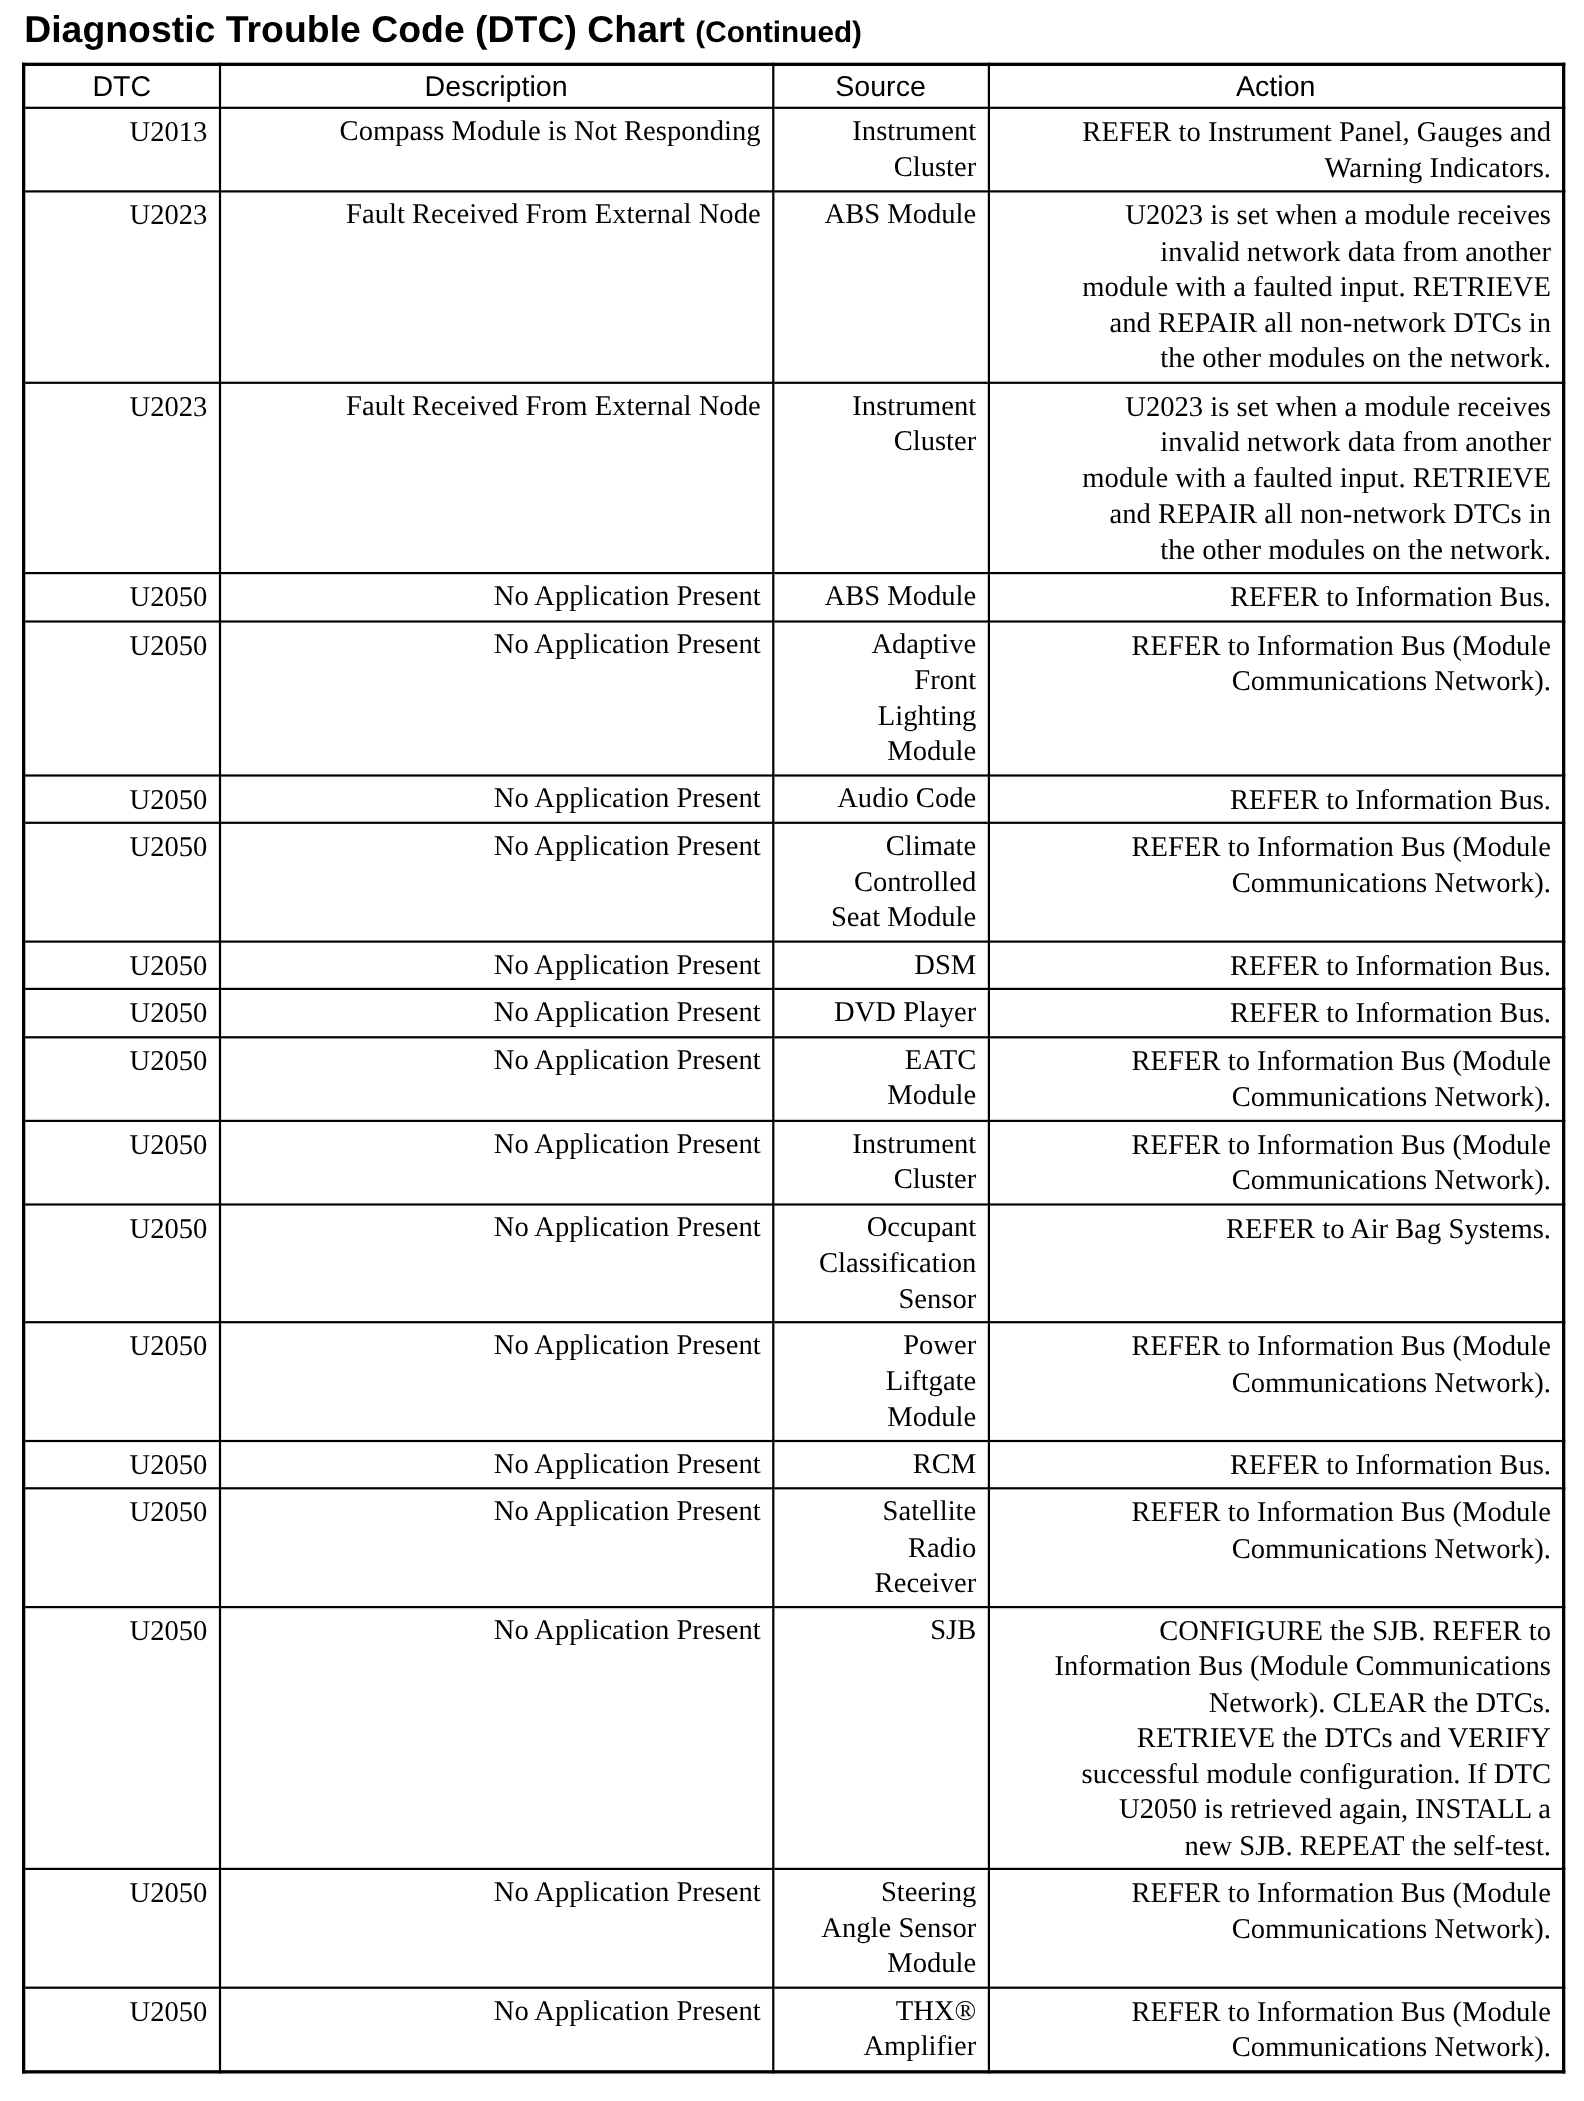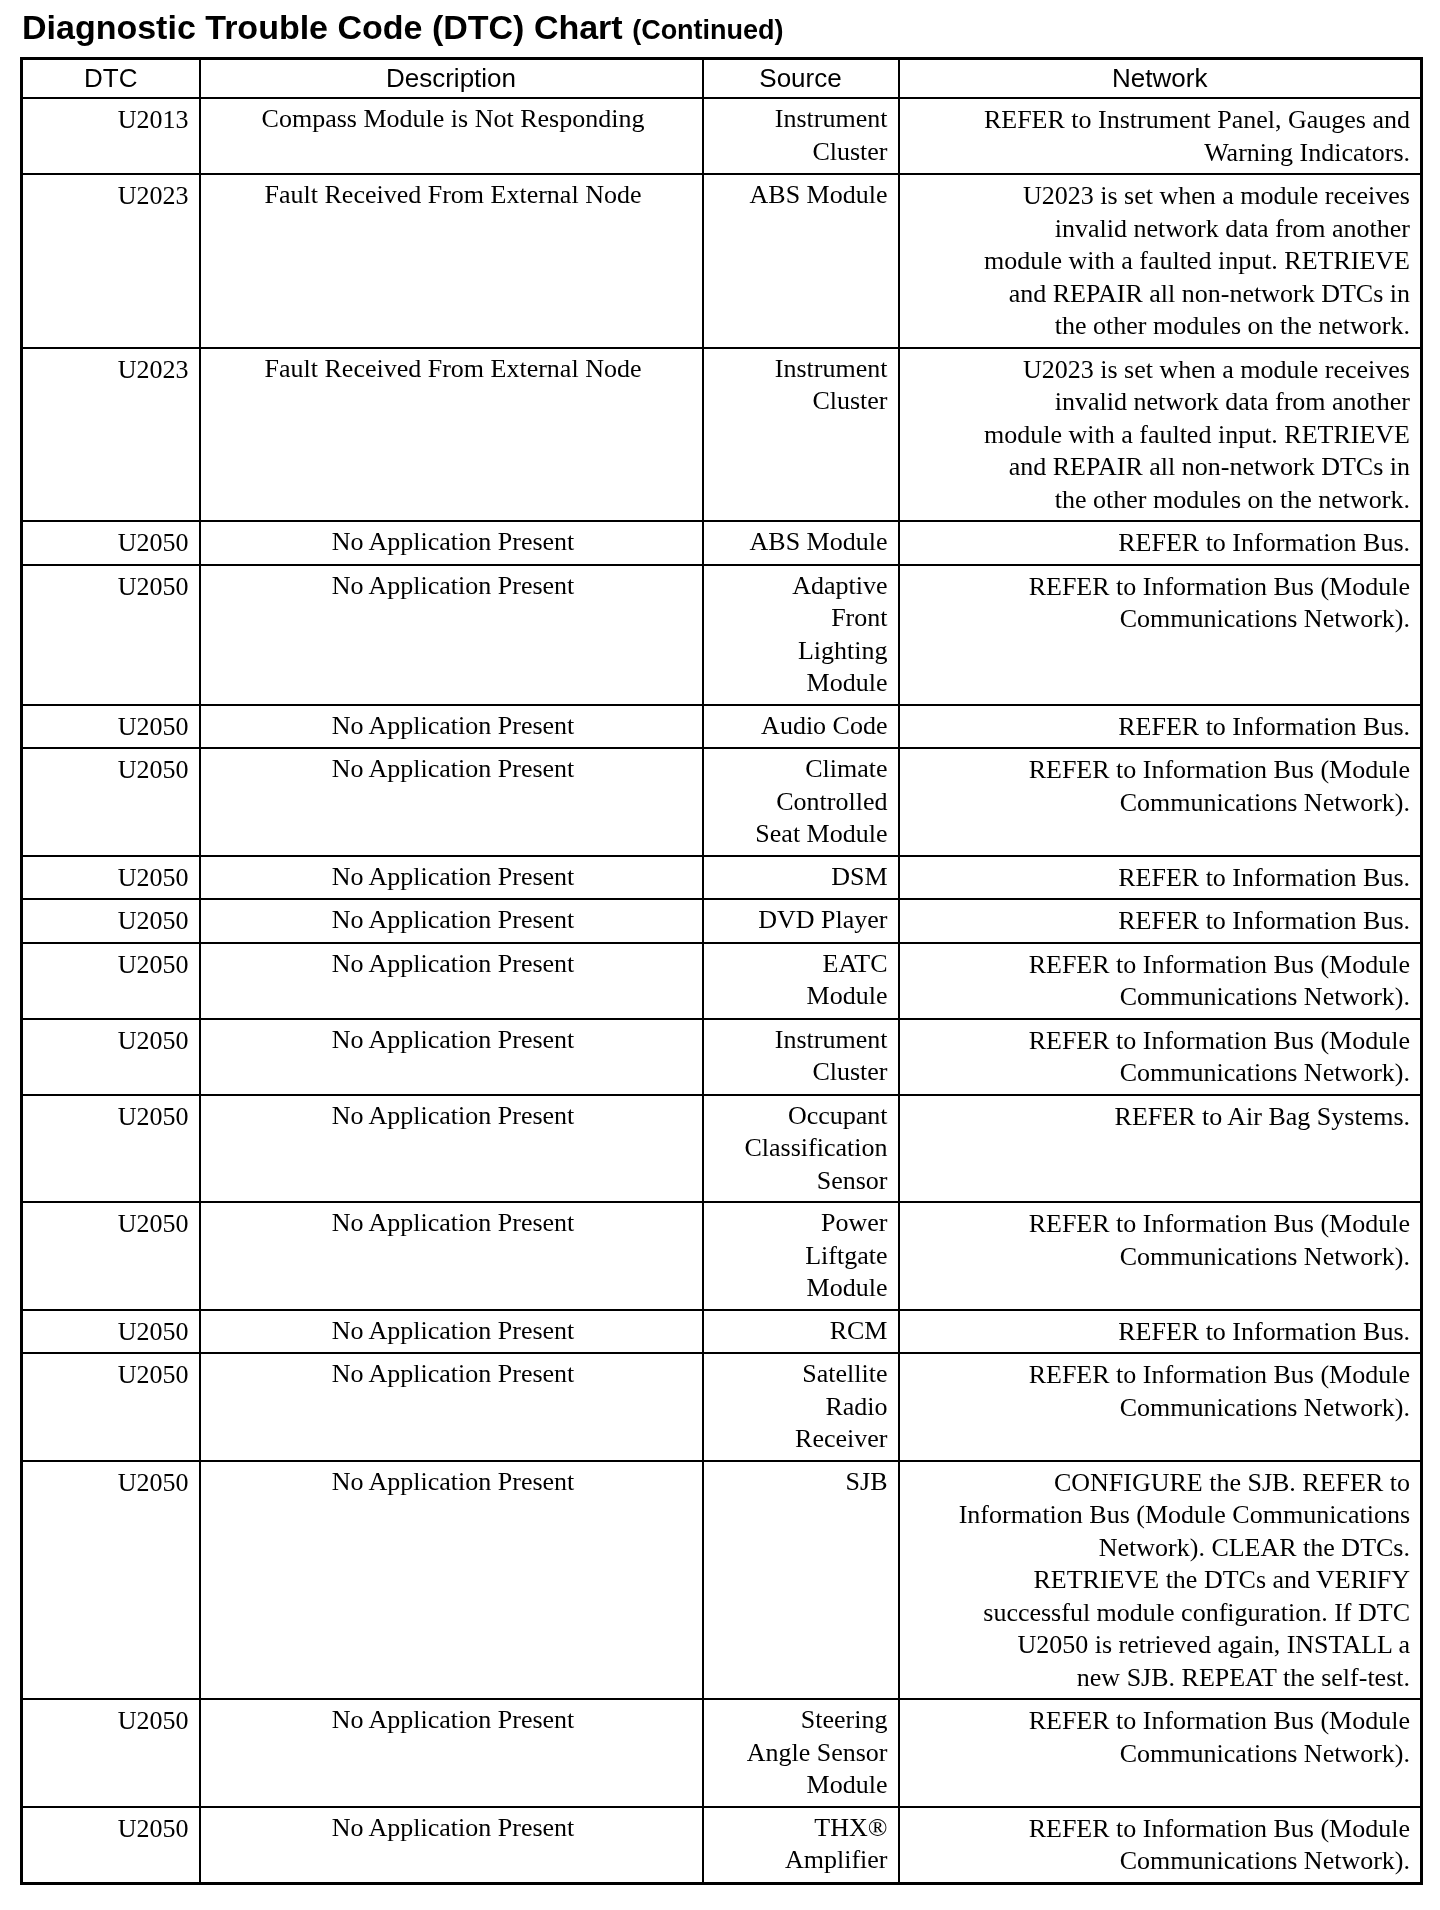"Network" th { text: Network -> Action }
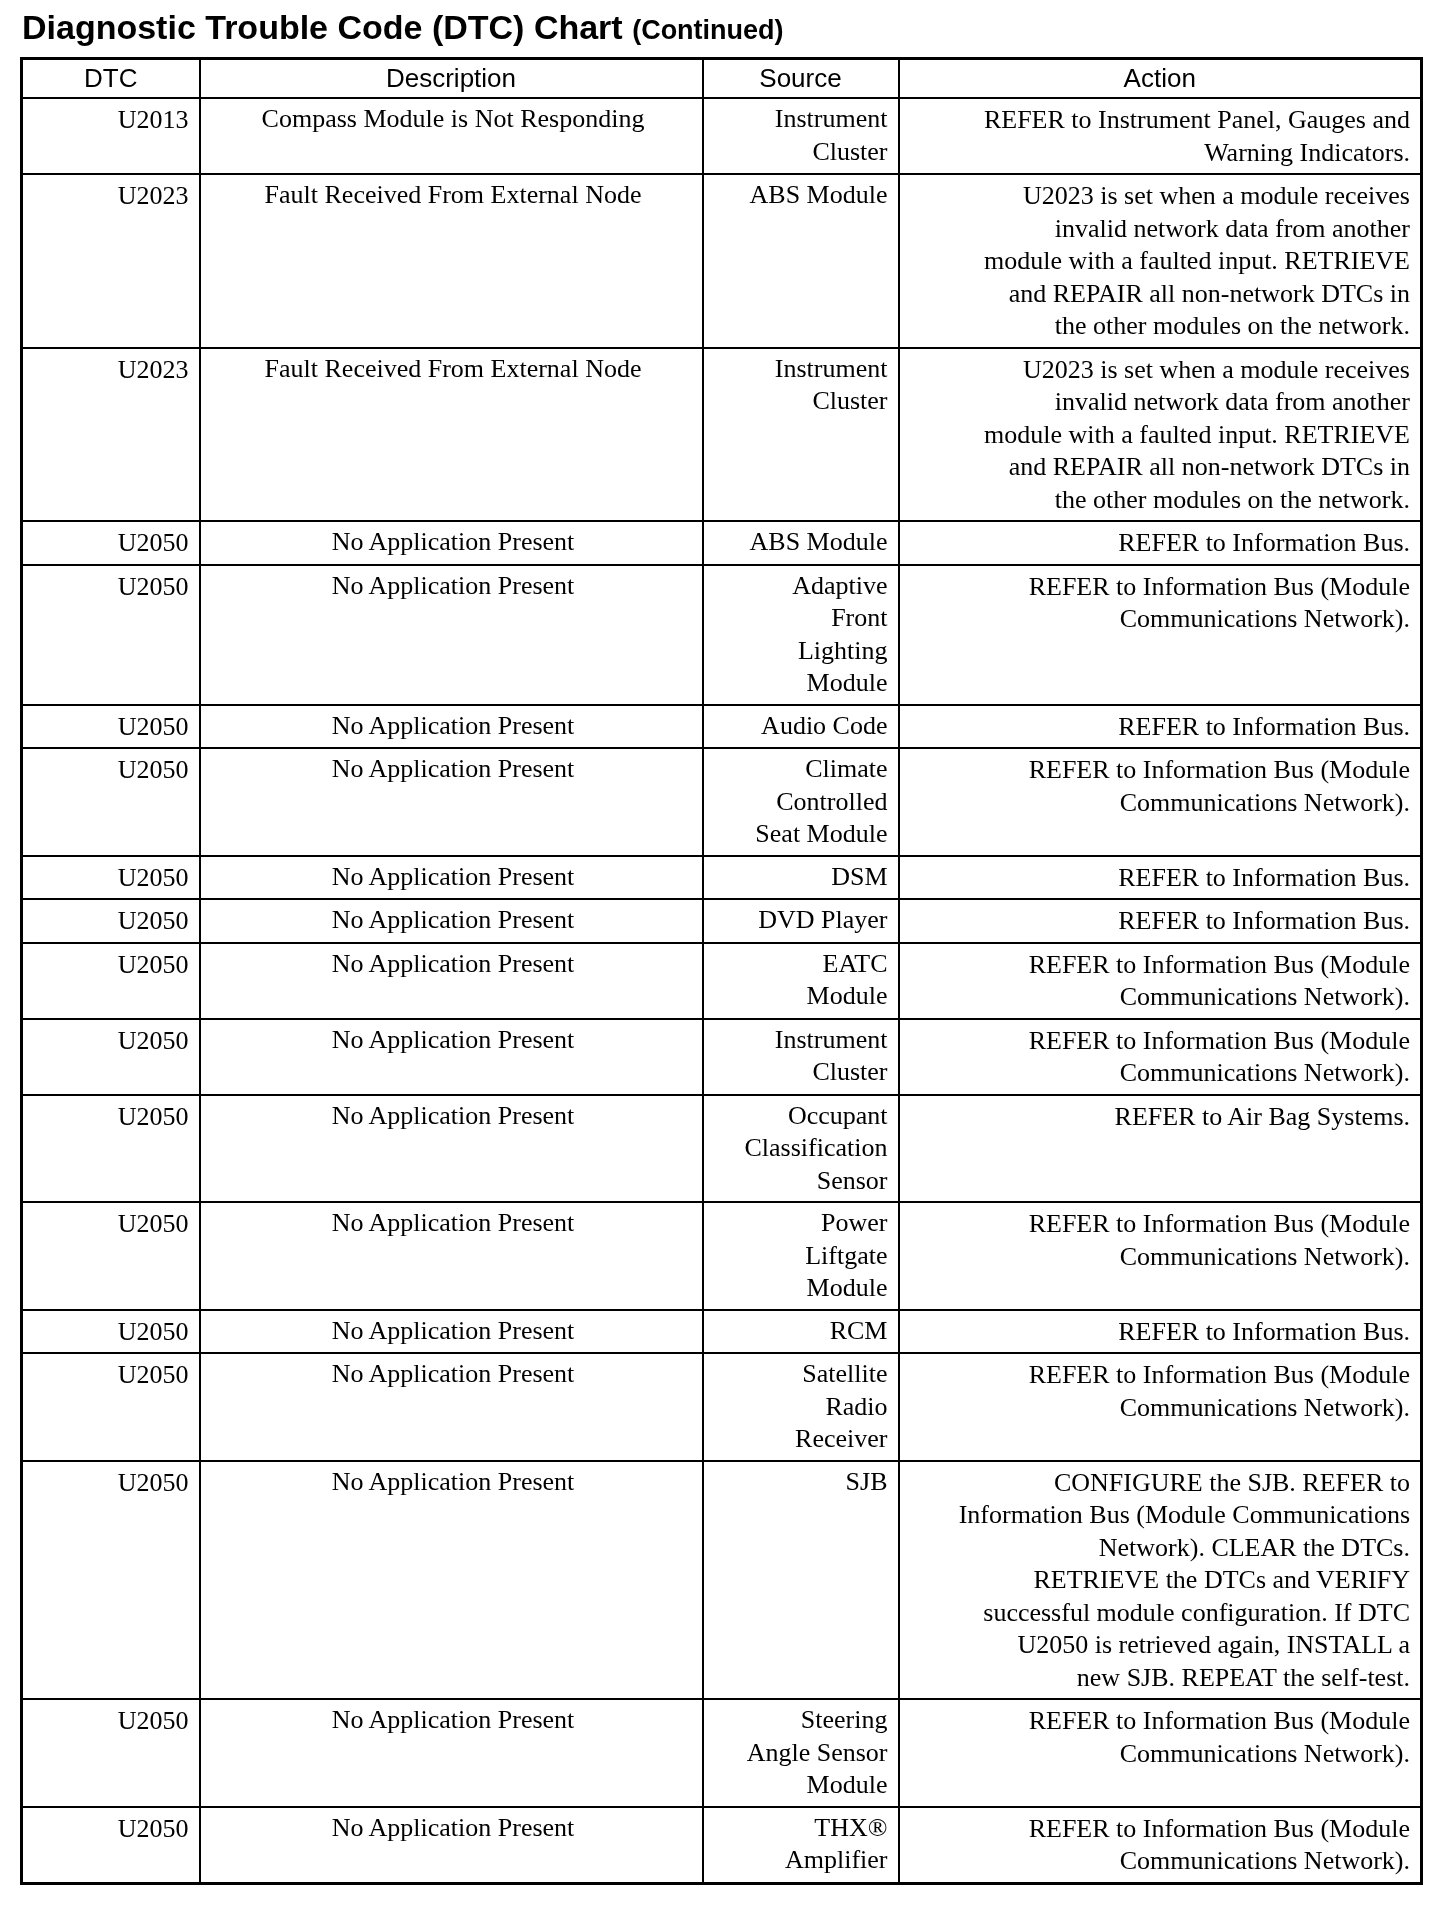"Compass Module is Not Responding" td.description { text-align: center -> right }
